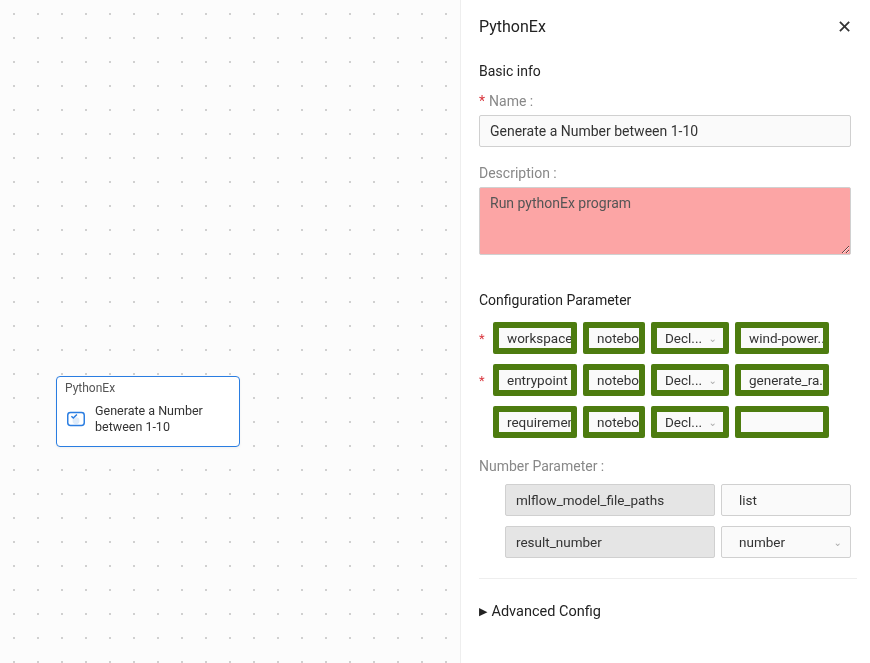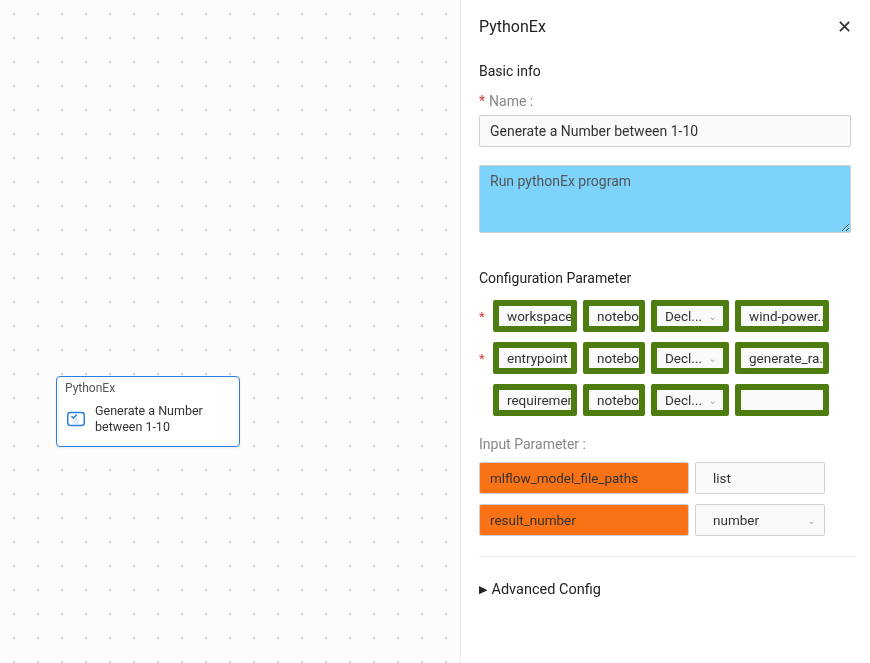"Description :" label.field-label { html: none -> <label>Description :</label> }
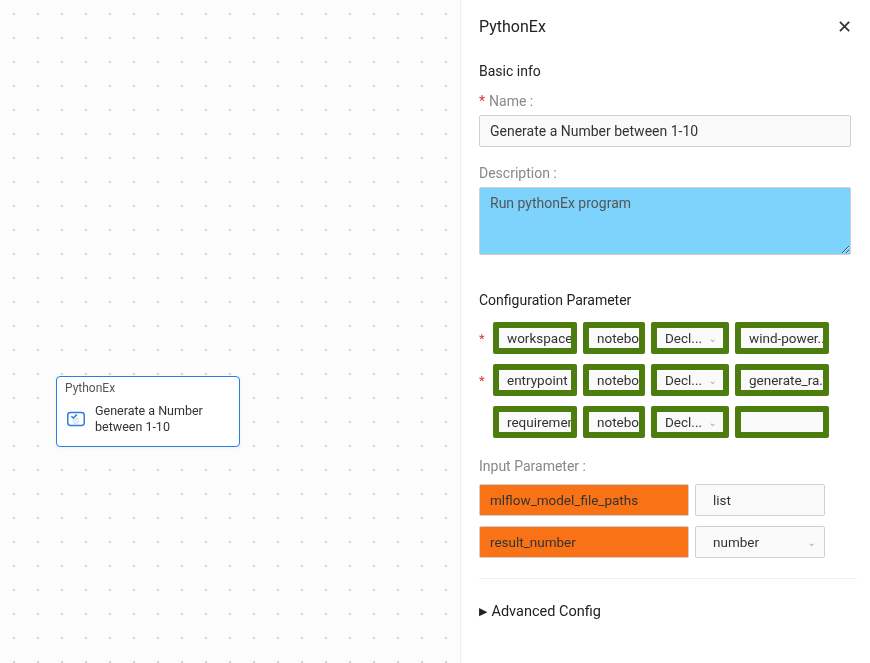"Run pythonEx program" .textarea { background: #7dd3fc -> #fca5a5 }
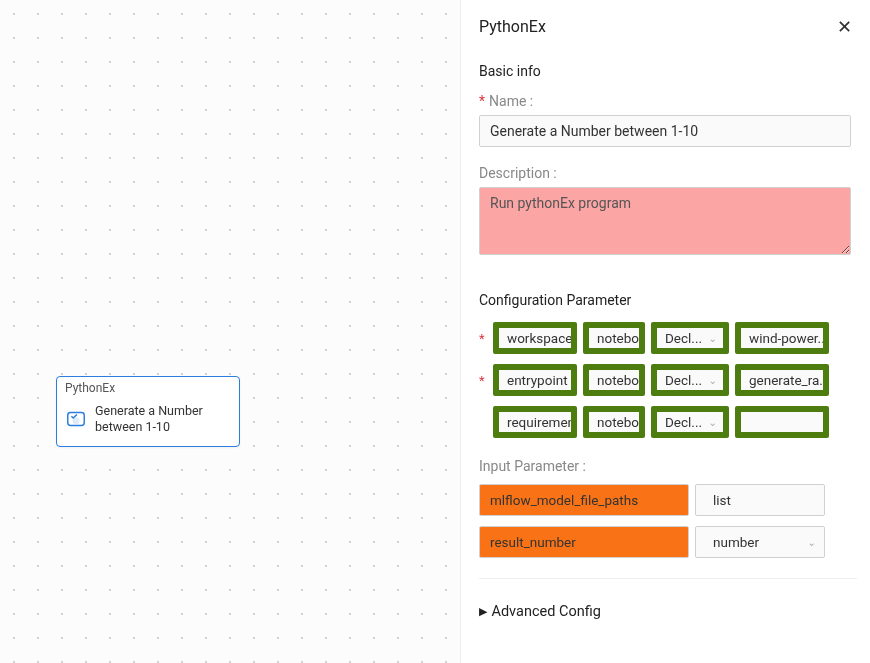"Input Parameter :" div.sub-label { text: Input -> Number }
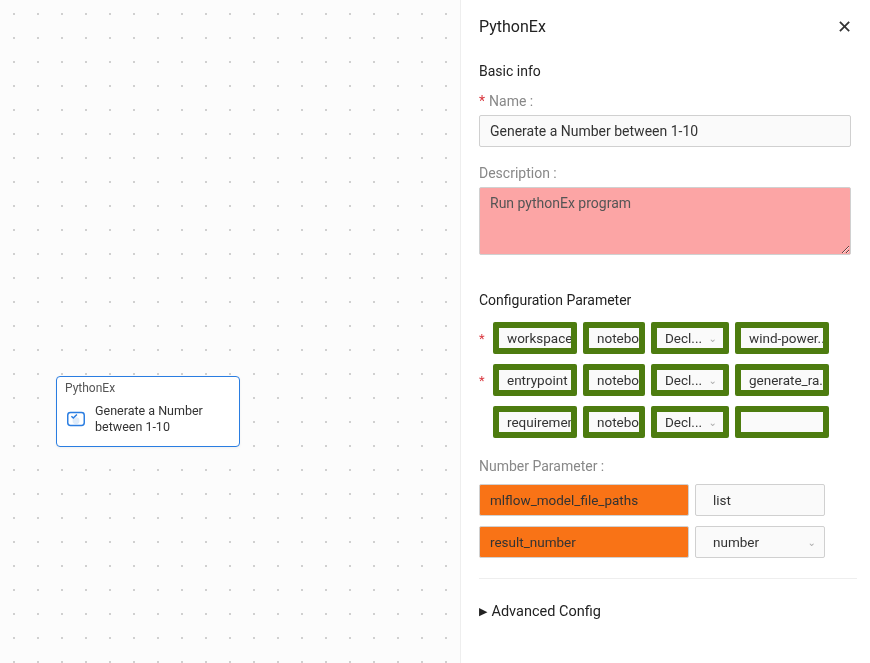"mlflow_model_file_paths" .out-name { background: #f97316 -> #e5e5e5; margin-left: none -> 26px }
